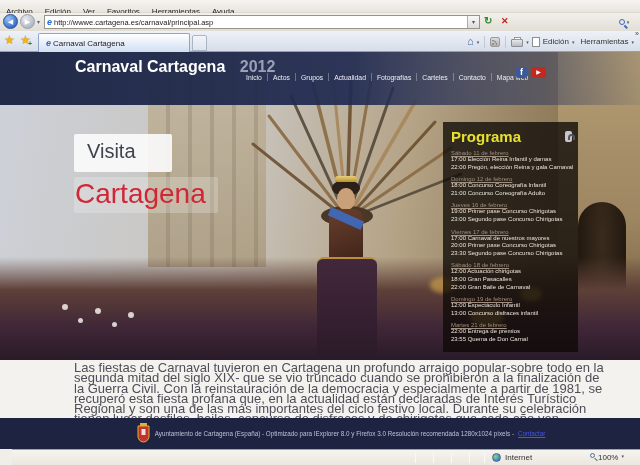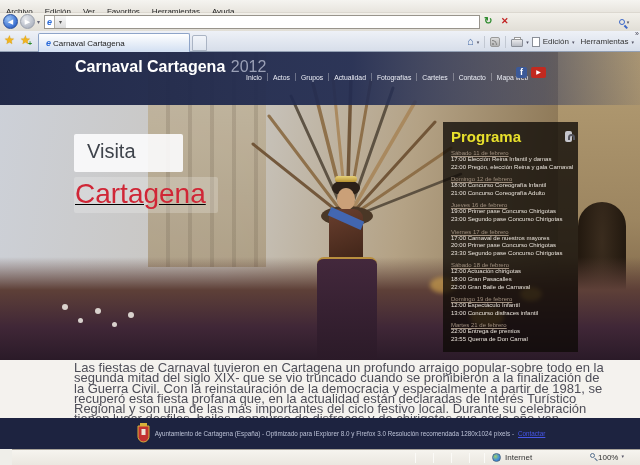"http://wwwe.cartagena.es/carnaval/princi" input { html: none -> <input> }
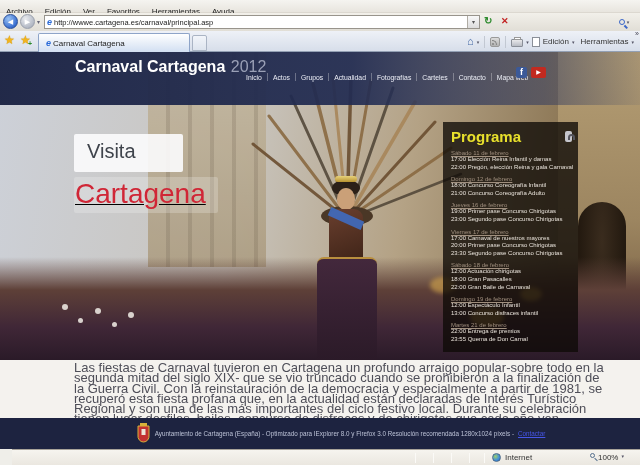"2012" .logo-year { font-weight: normal -> bold; margin-left: 1px -> 10px }
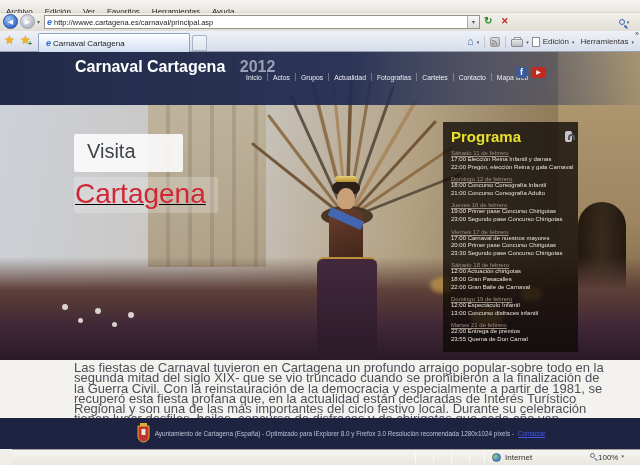"Visita" .visita-box { width: 109px -> 98px }
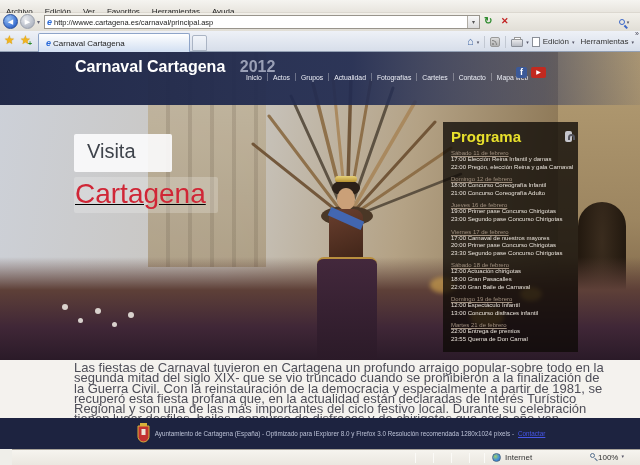"Cartagena" .cartagena-box { text-decoration: underline -> none }
